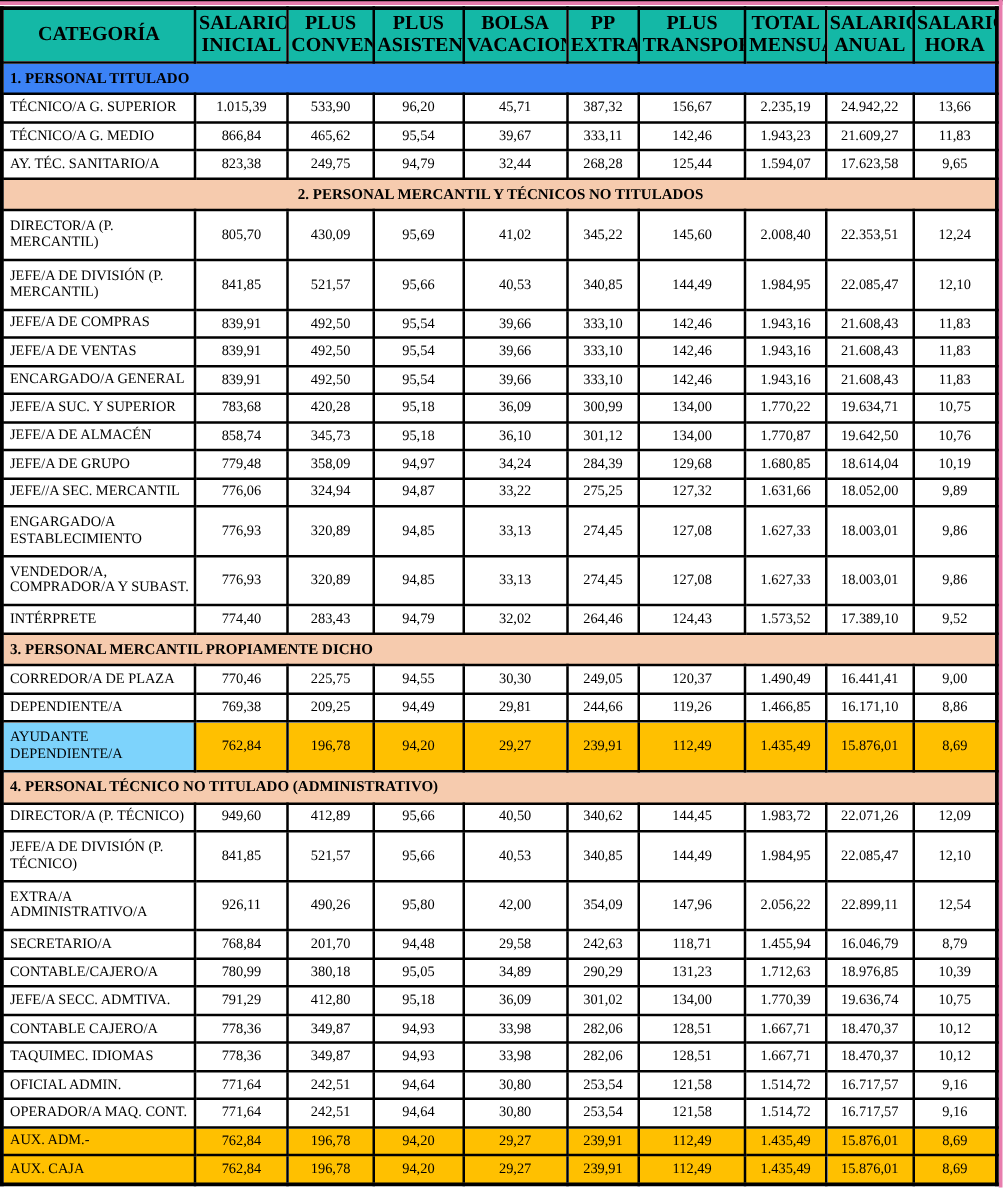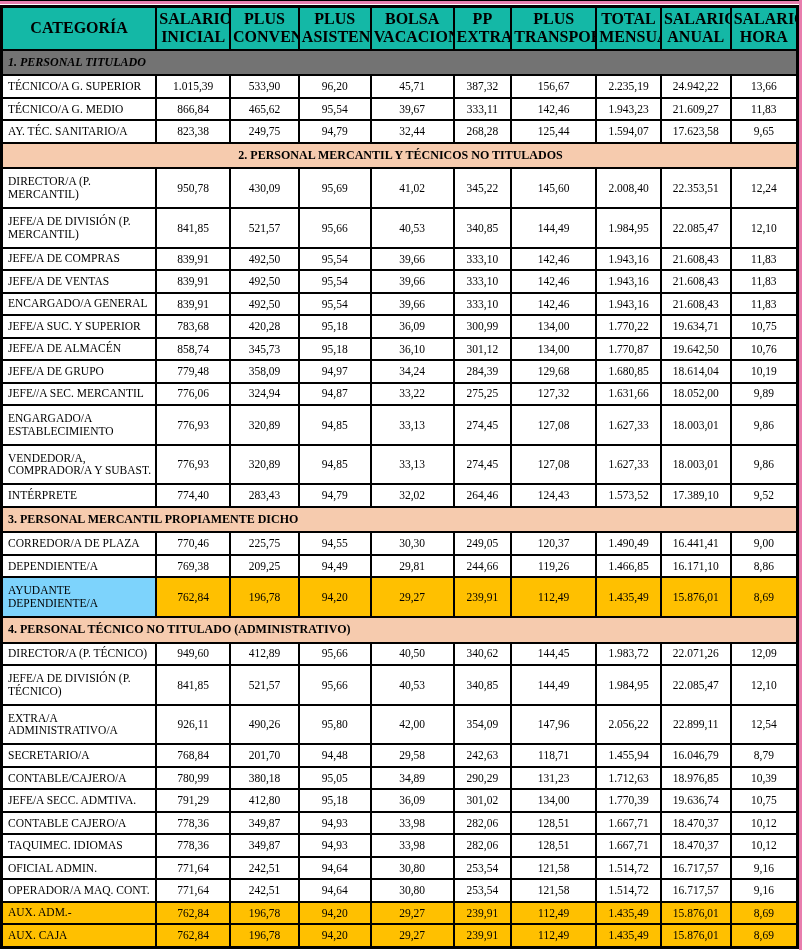"1. PERSONAL TITULADO" td.section { background: #737373 -> #3b82f6; font-style: italic -> none }
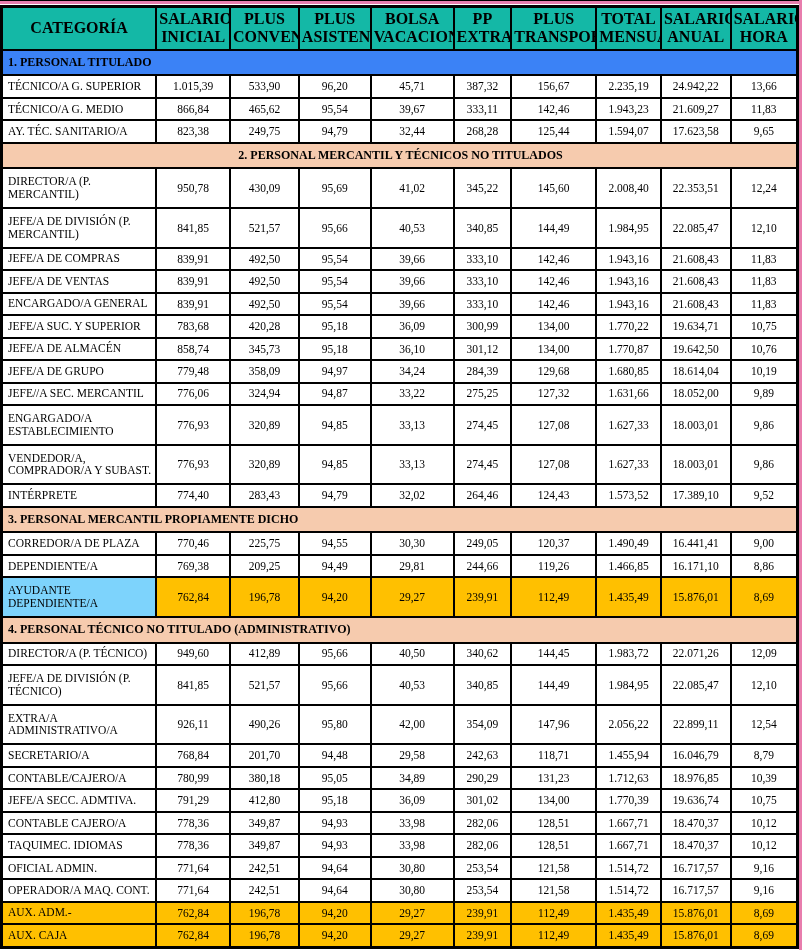"950,78" td.num { text: 950,78 -> 805,70 }
